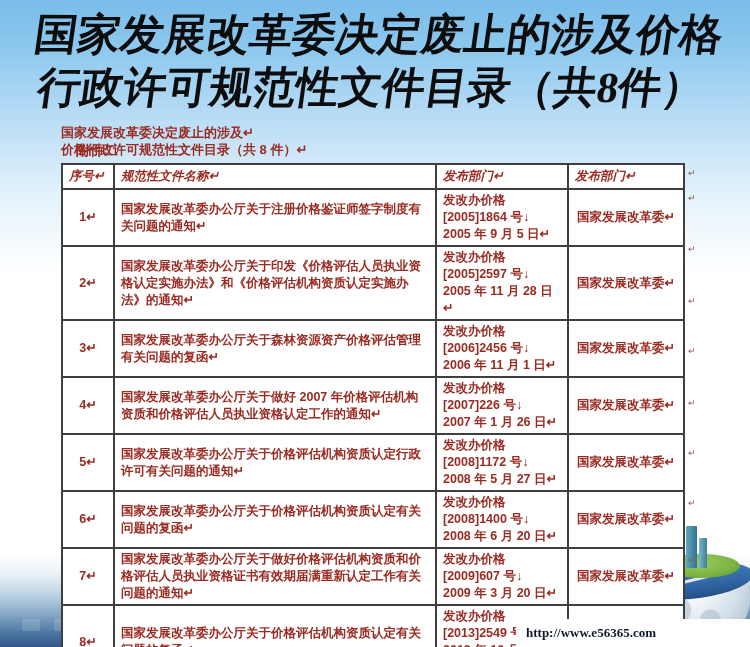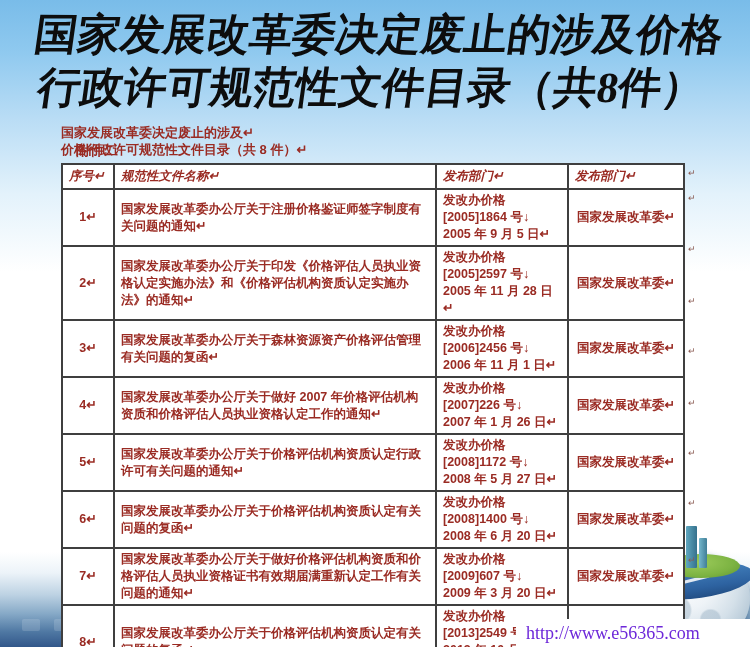"http://www.e56365.com" .url-box span { color: #6d28d9 -> #0f172a; font-size: 18px -> 13px; font-weight: none -> bold }
